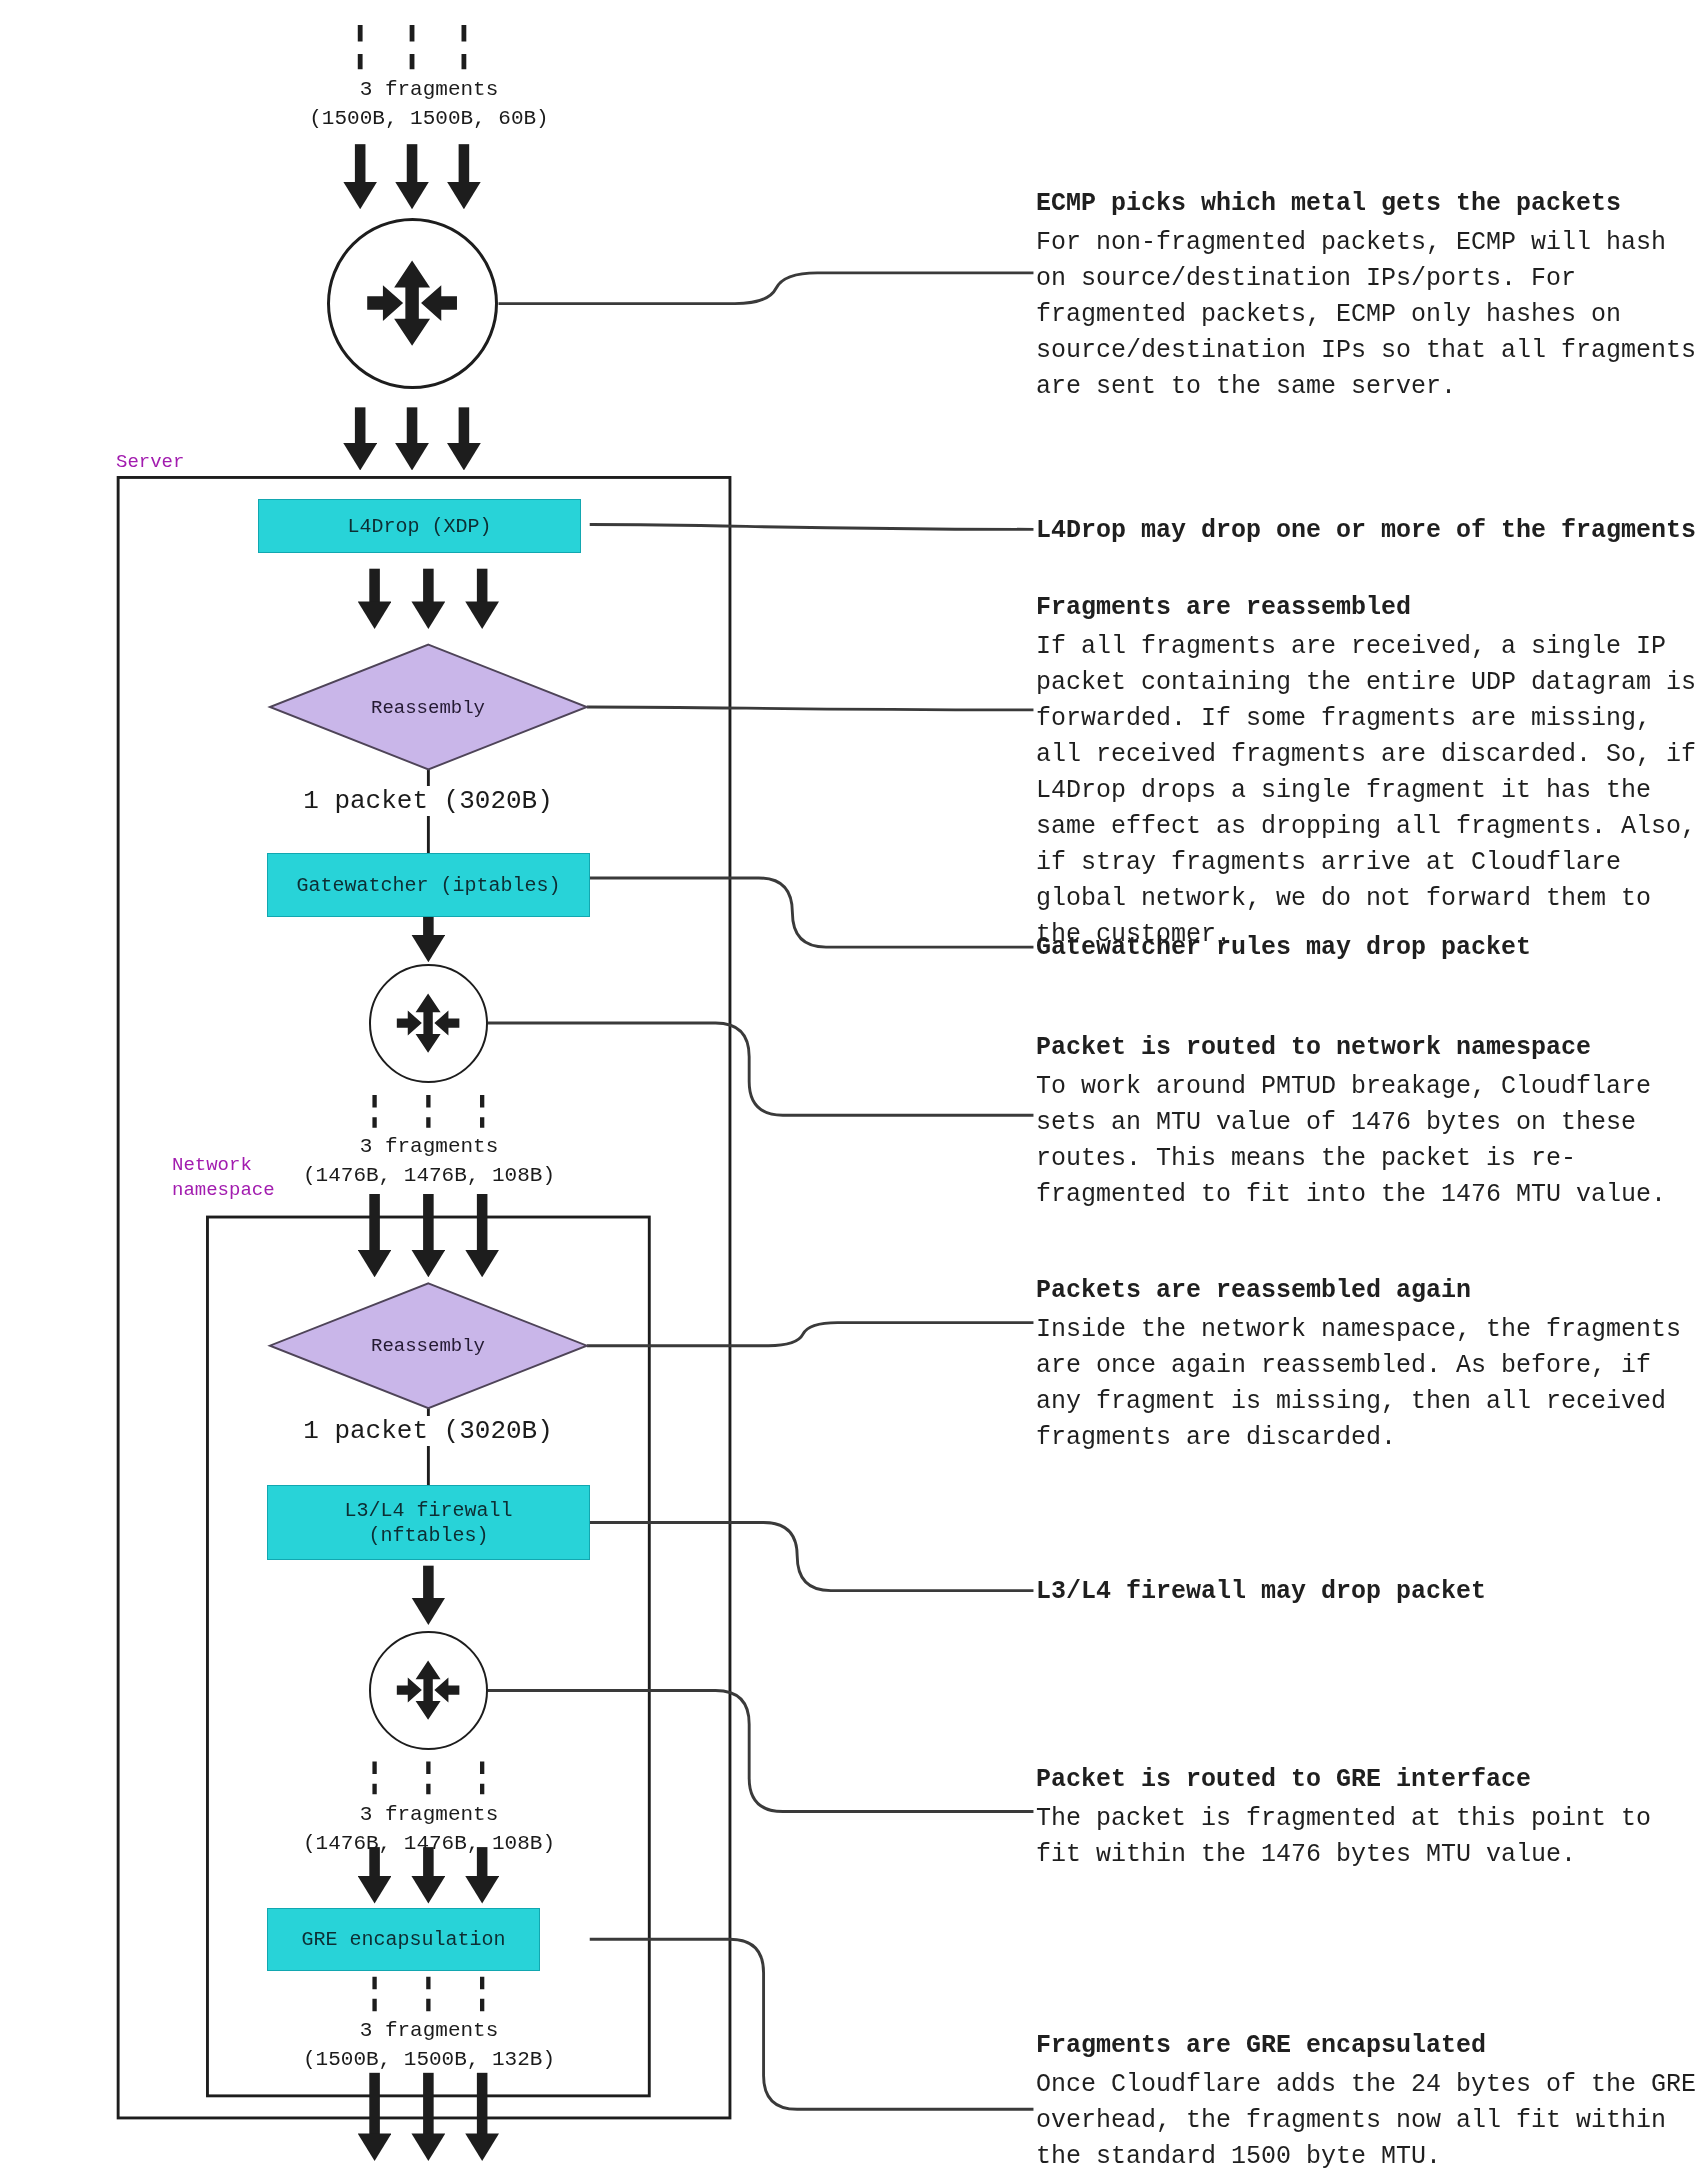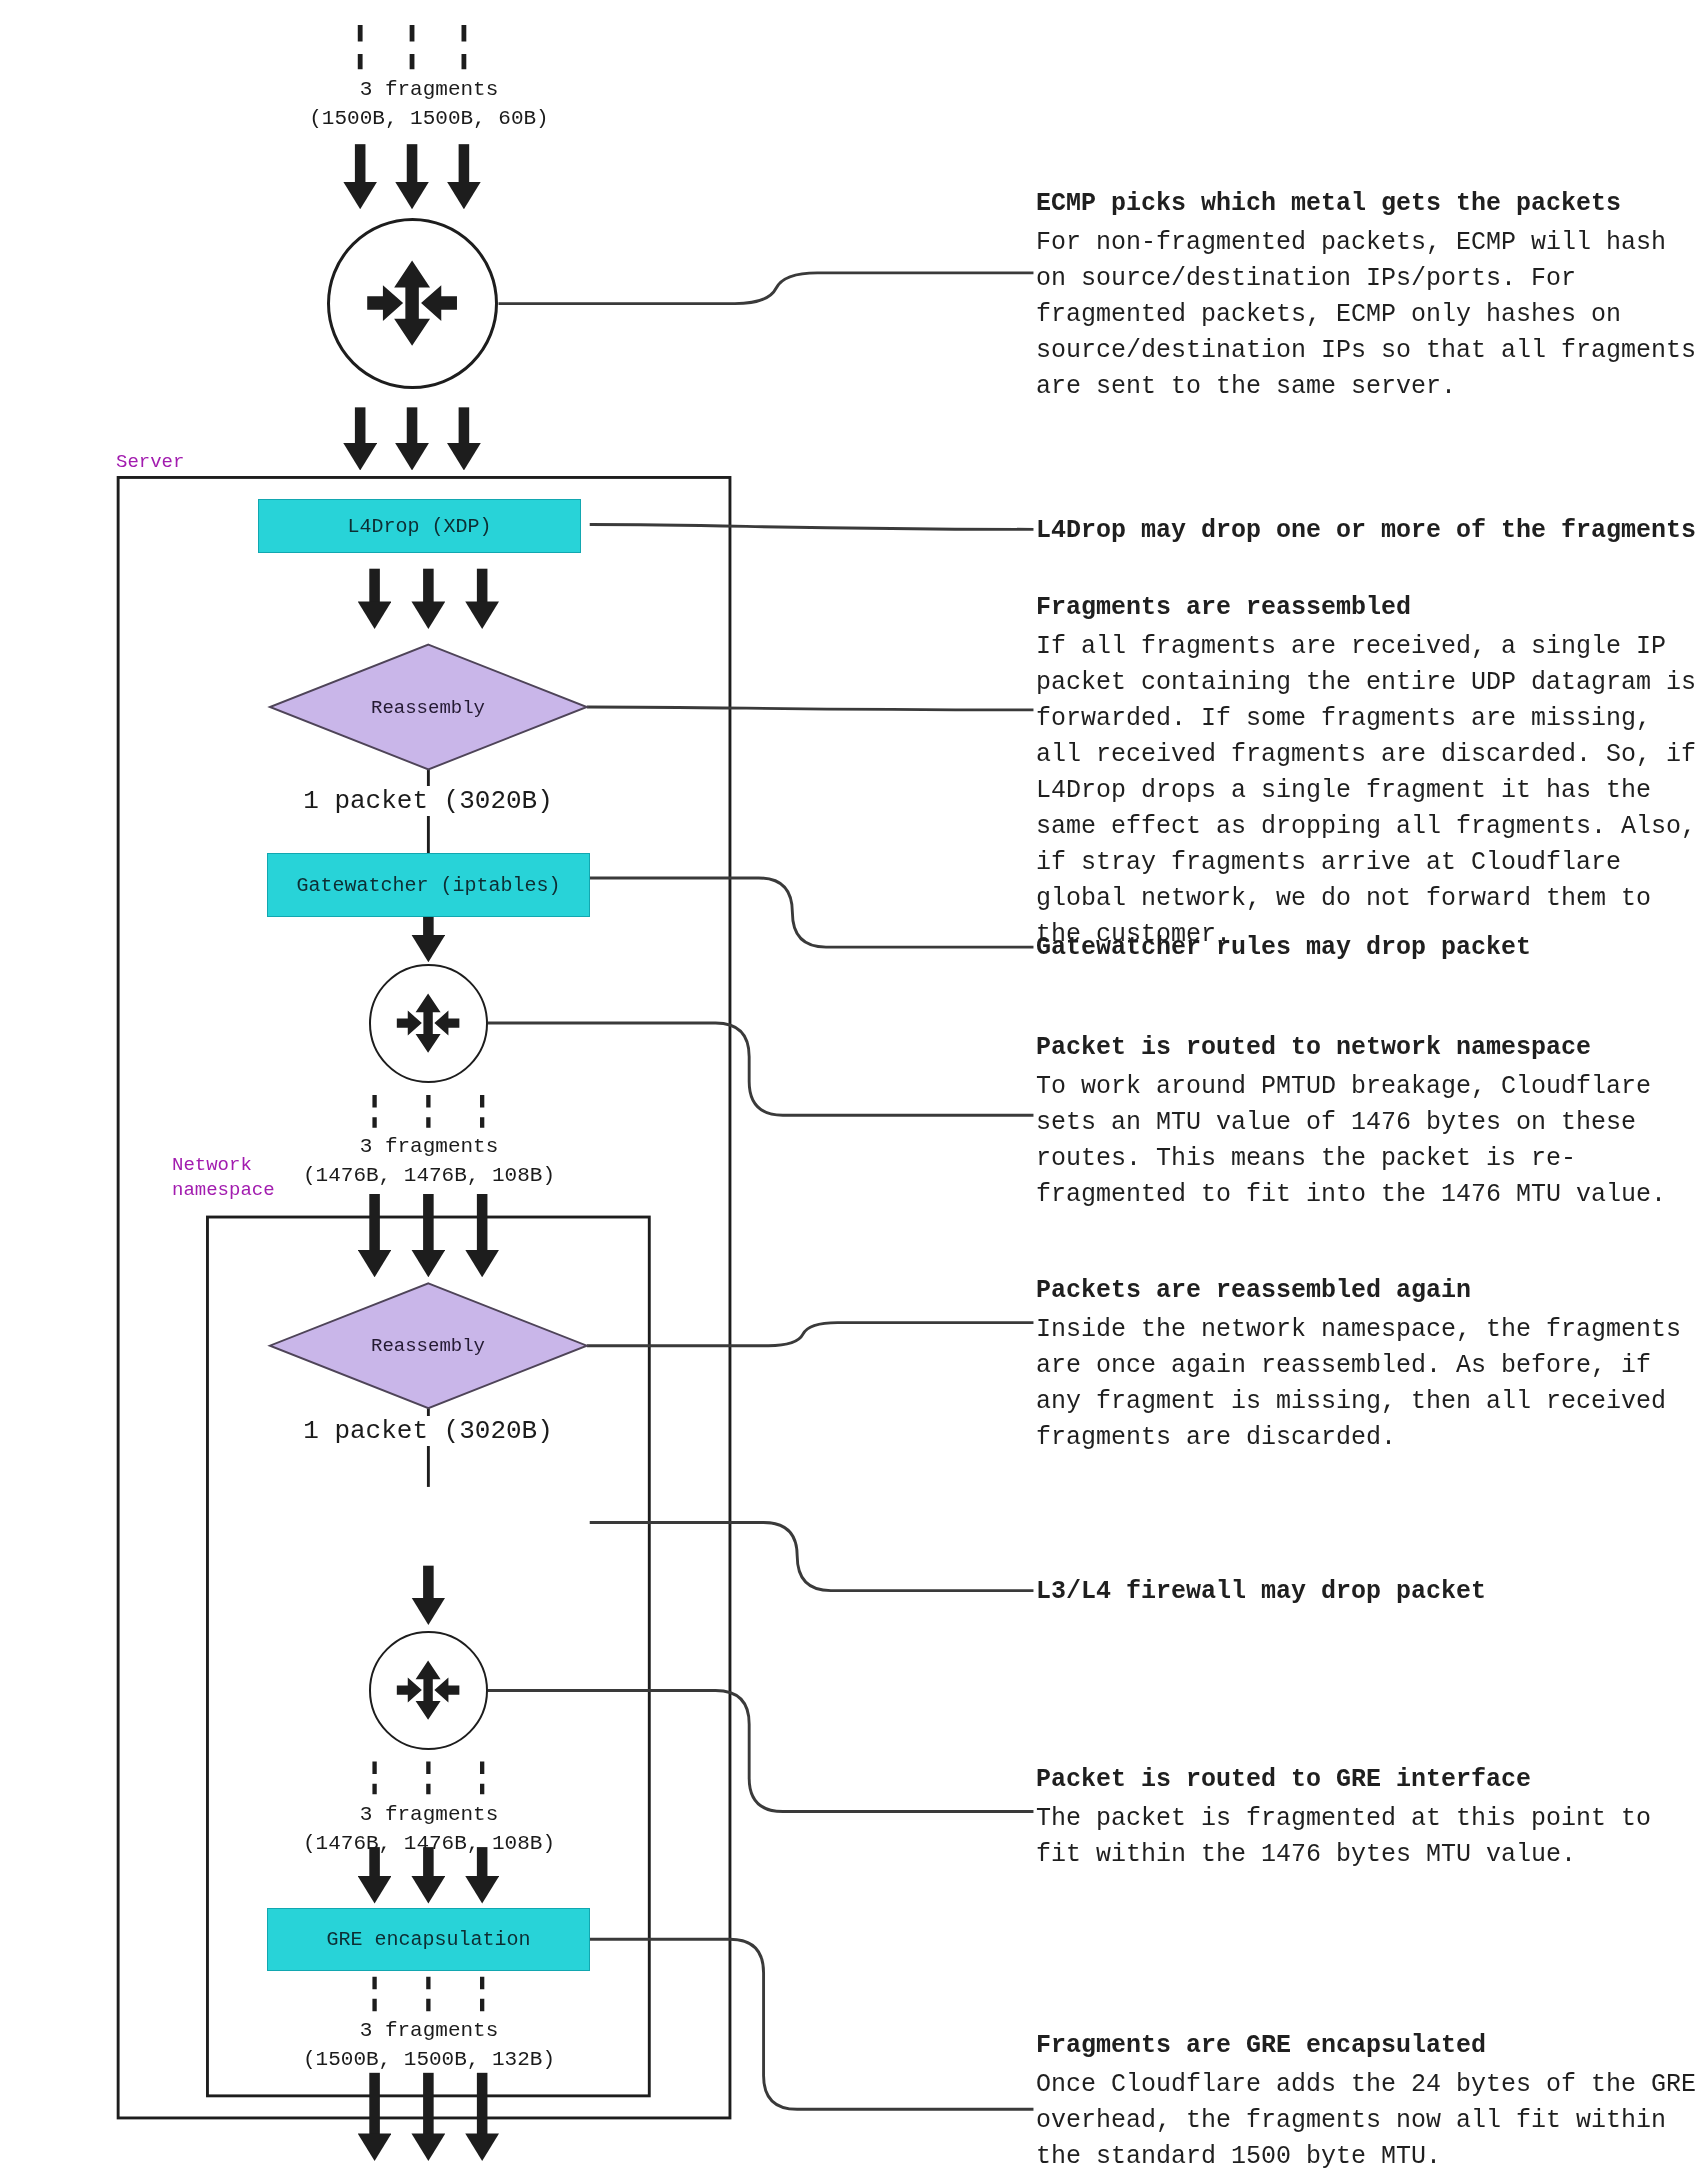"L3/L4 firewall" div.abs { html: none -> <div>L3/L4 firewall (nftables)</div> }
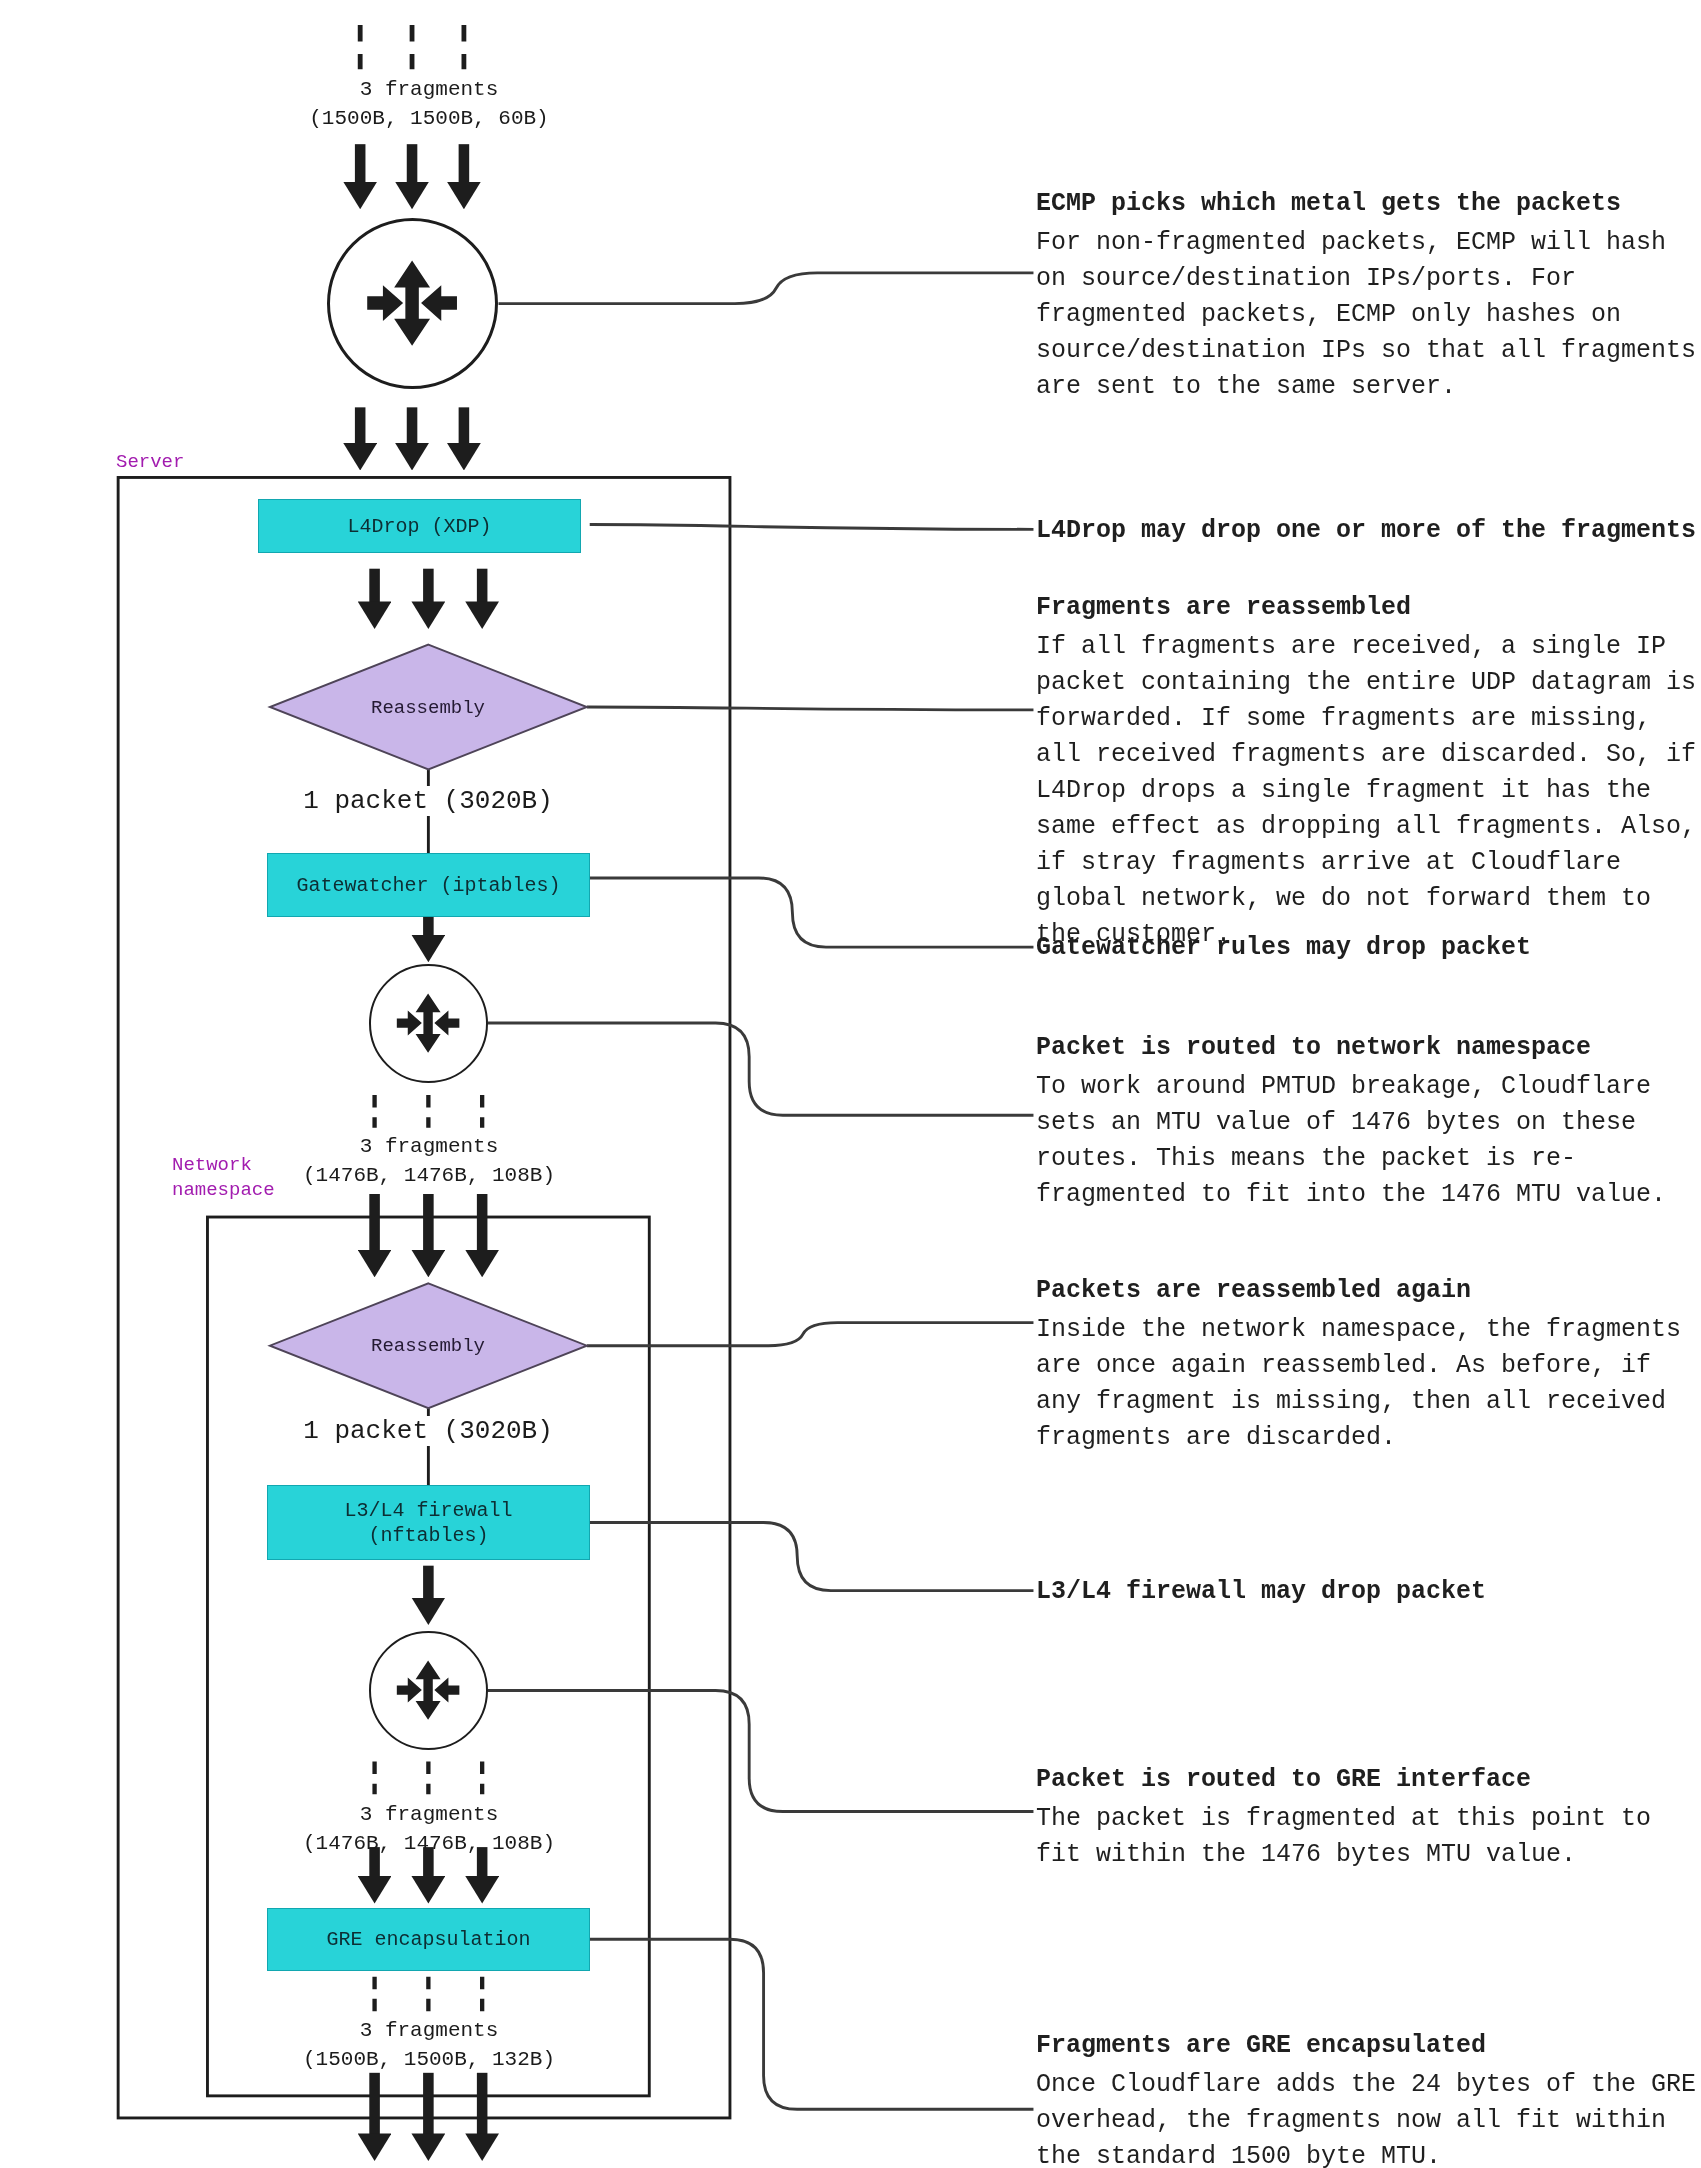"GRE encapsulation" div.abs { width: 323px -> 273px }
